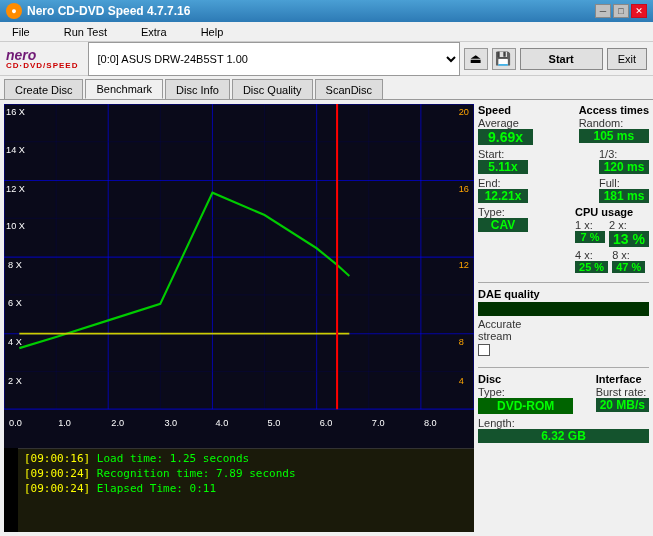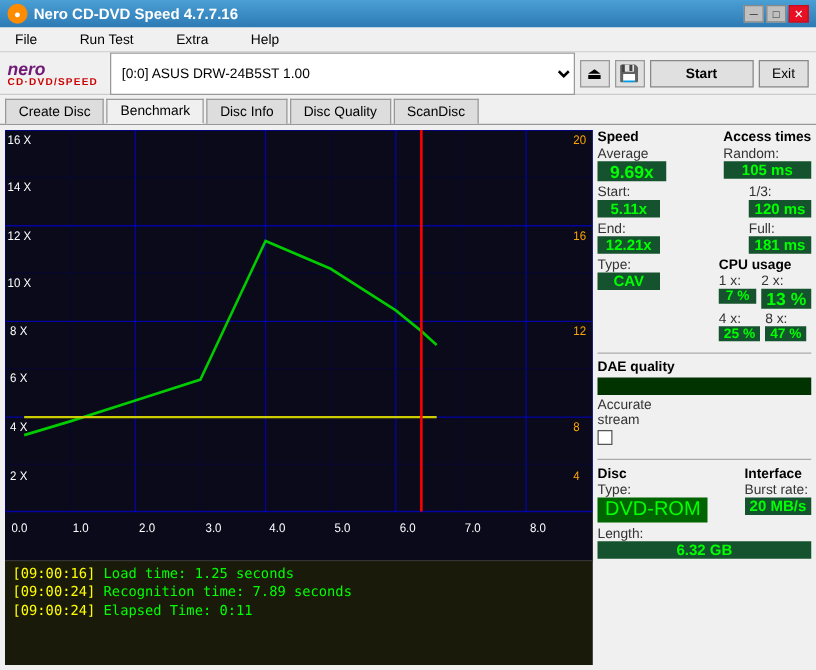"DVD-ROM" .disc-type-val { font-size: 16px -> 12px; font-weight: normal -> bold; padding: 1px 6px -> 1px 19px }
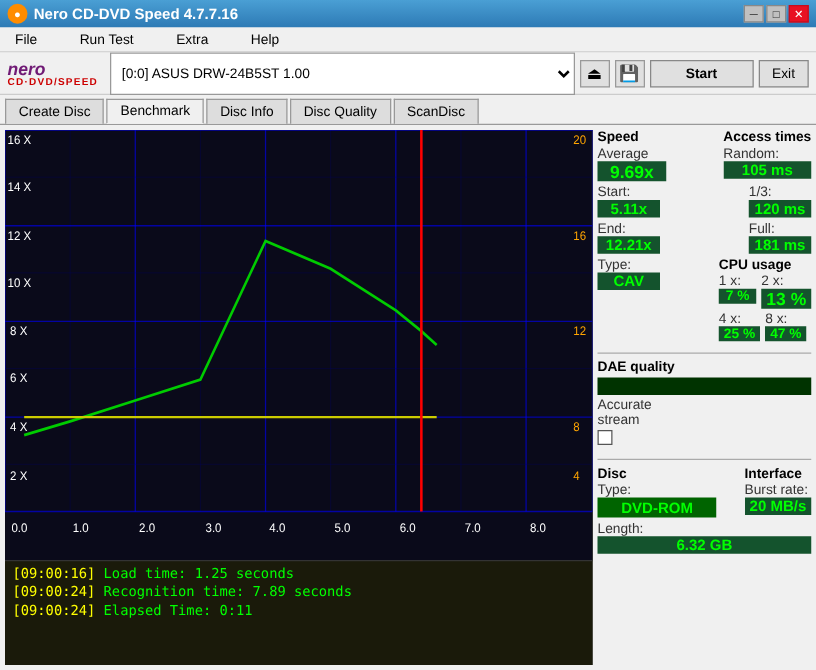"[09:00:16] Load time: 1.25 seconds" .chart-log { margin-left: none -> 14px }
